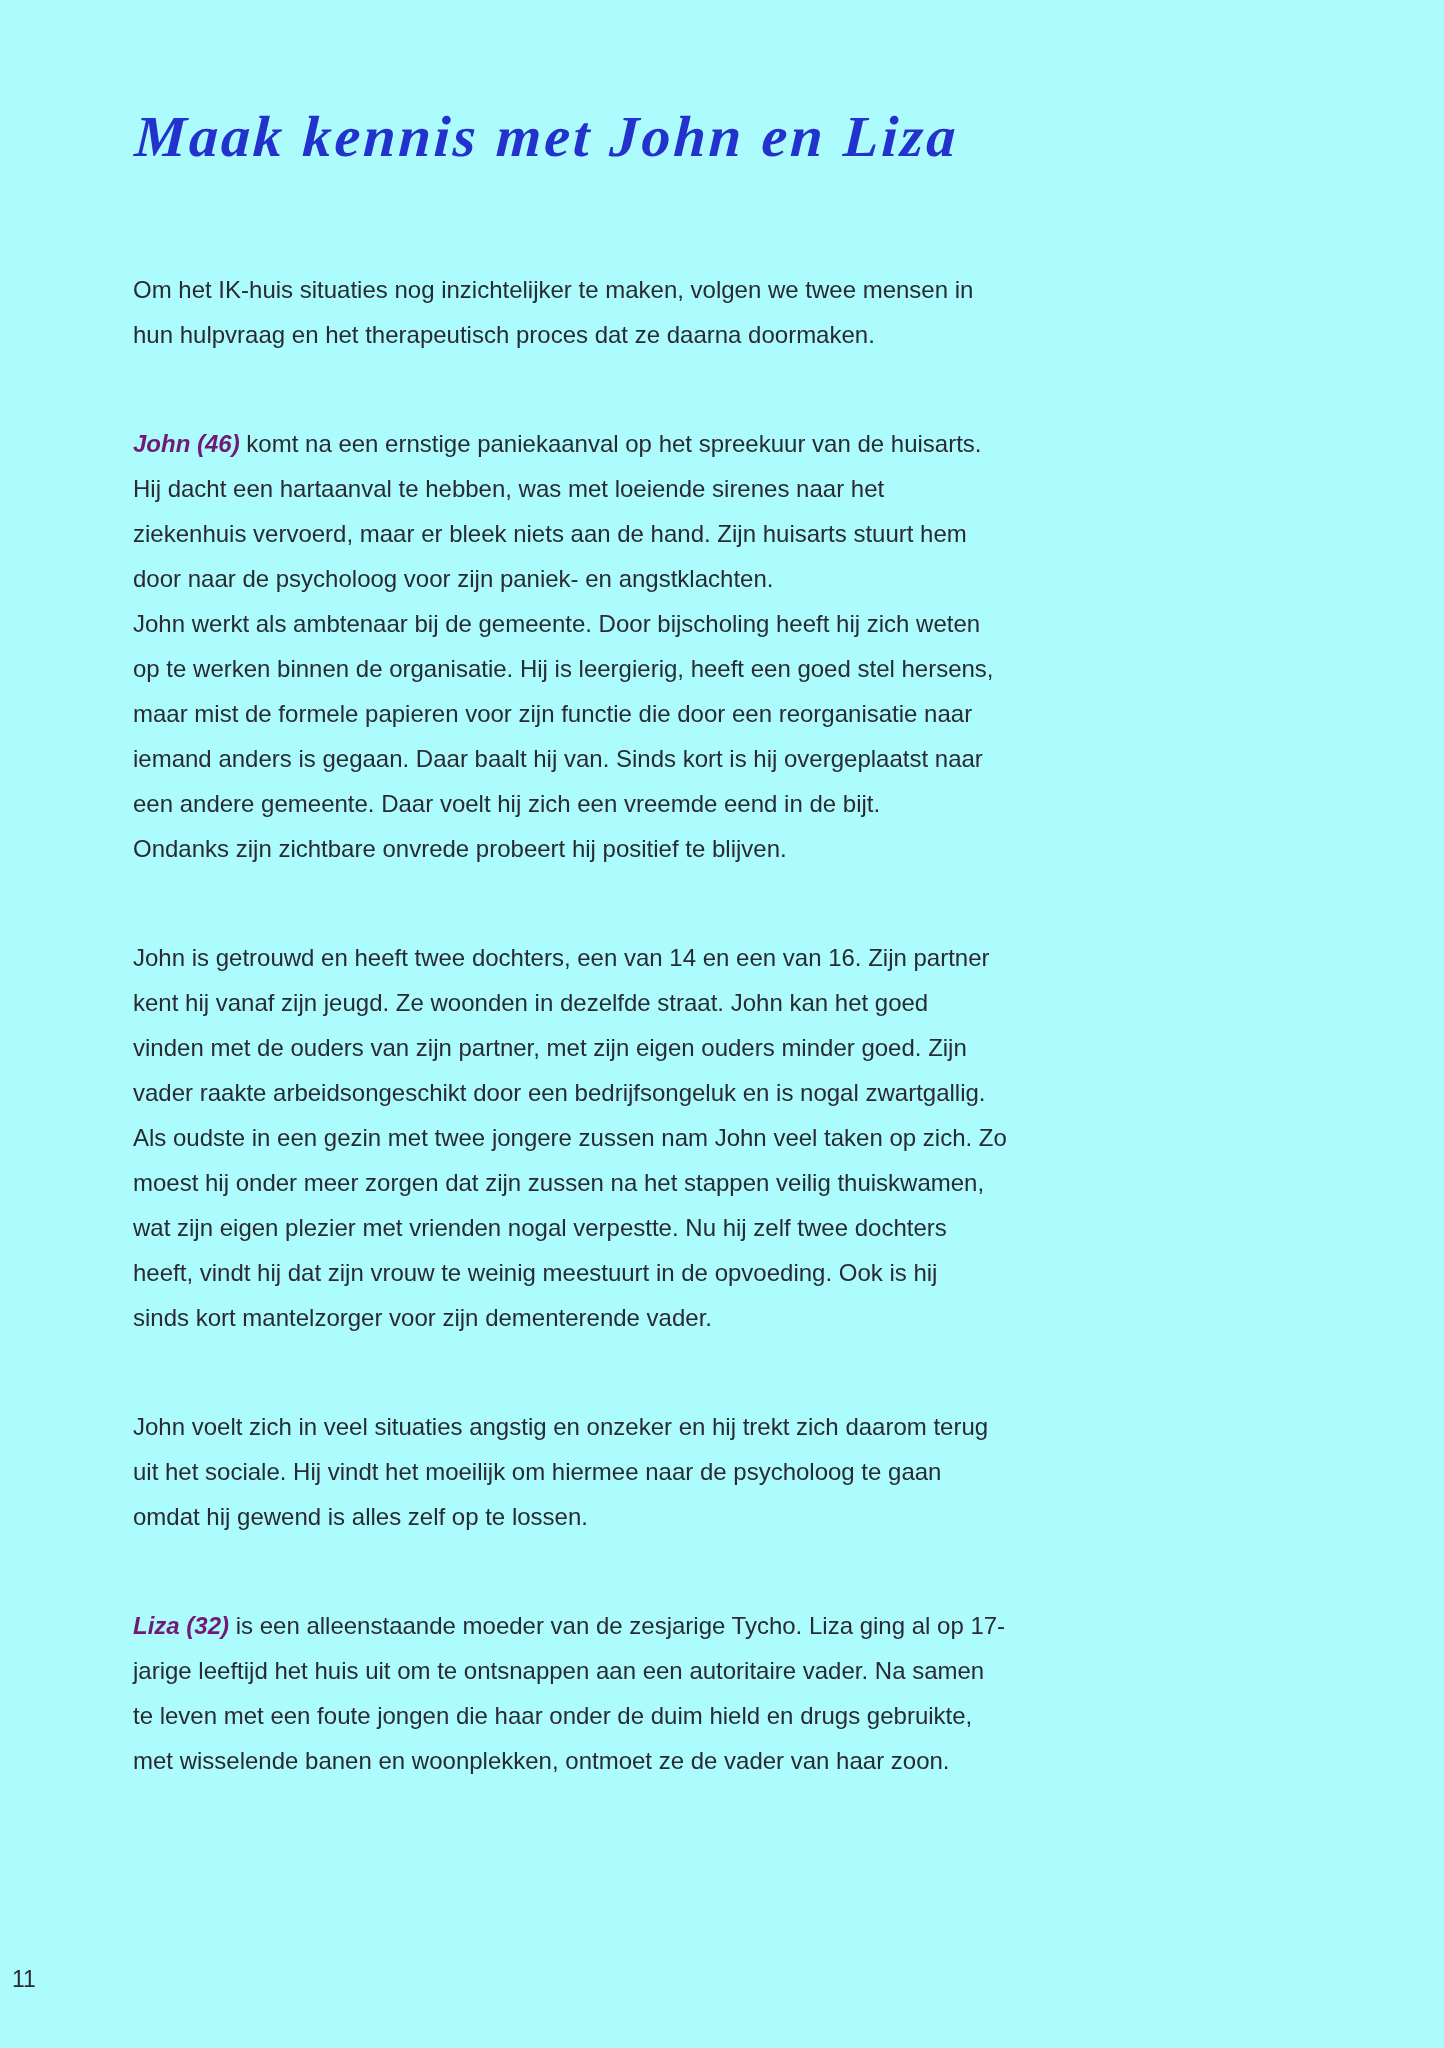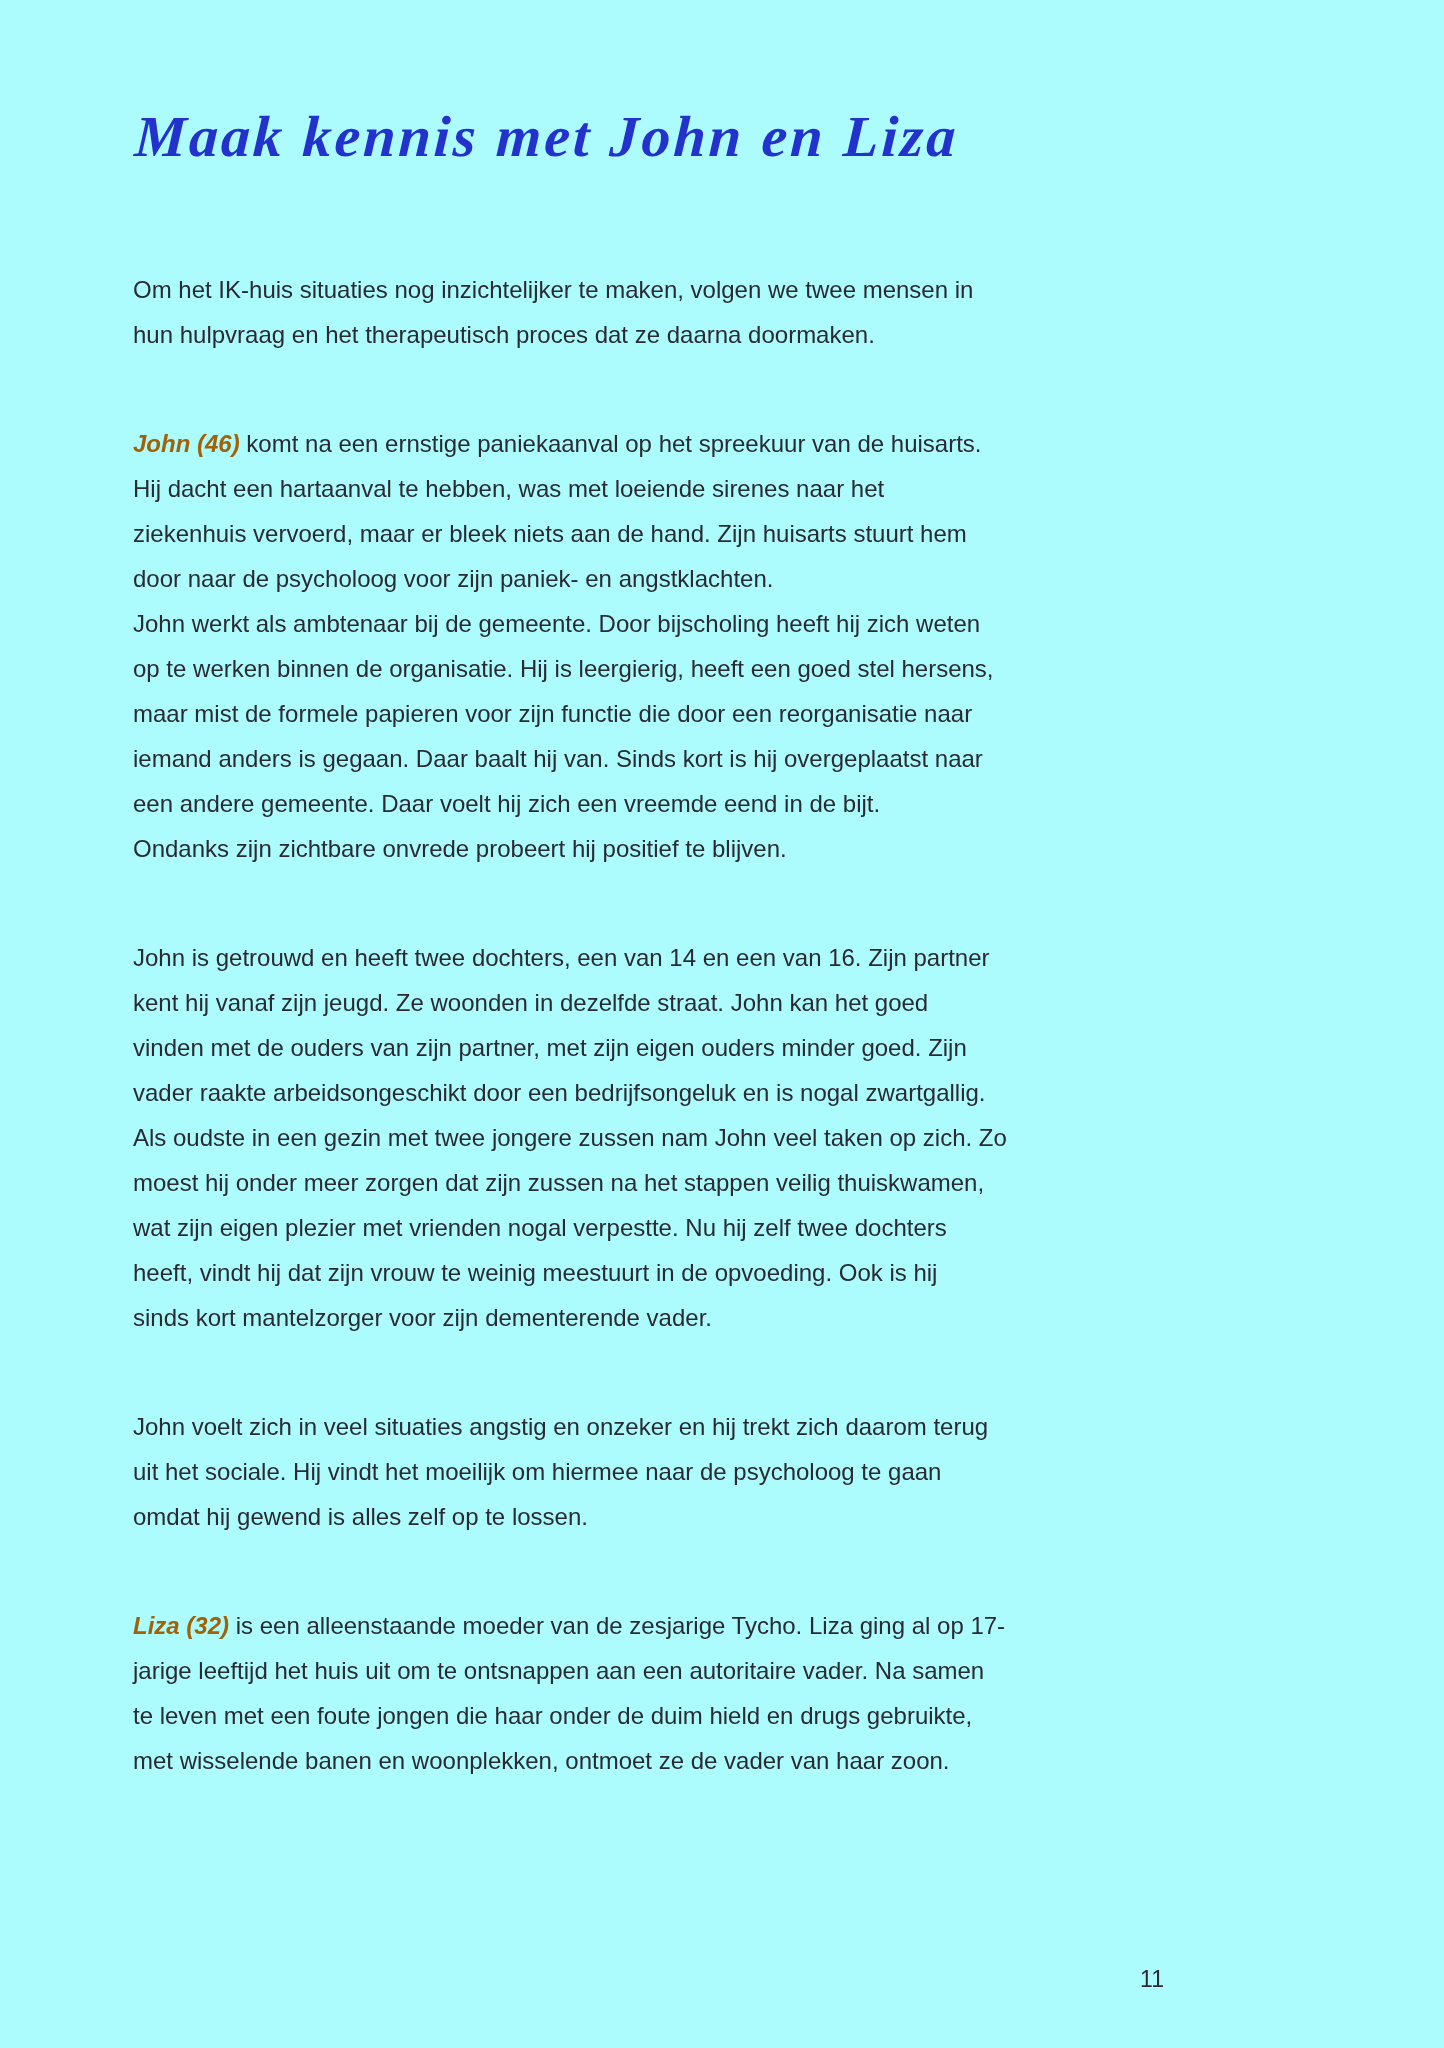"John (46)" .lead-name { color: #a16207 -> #701a75 }
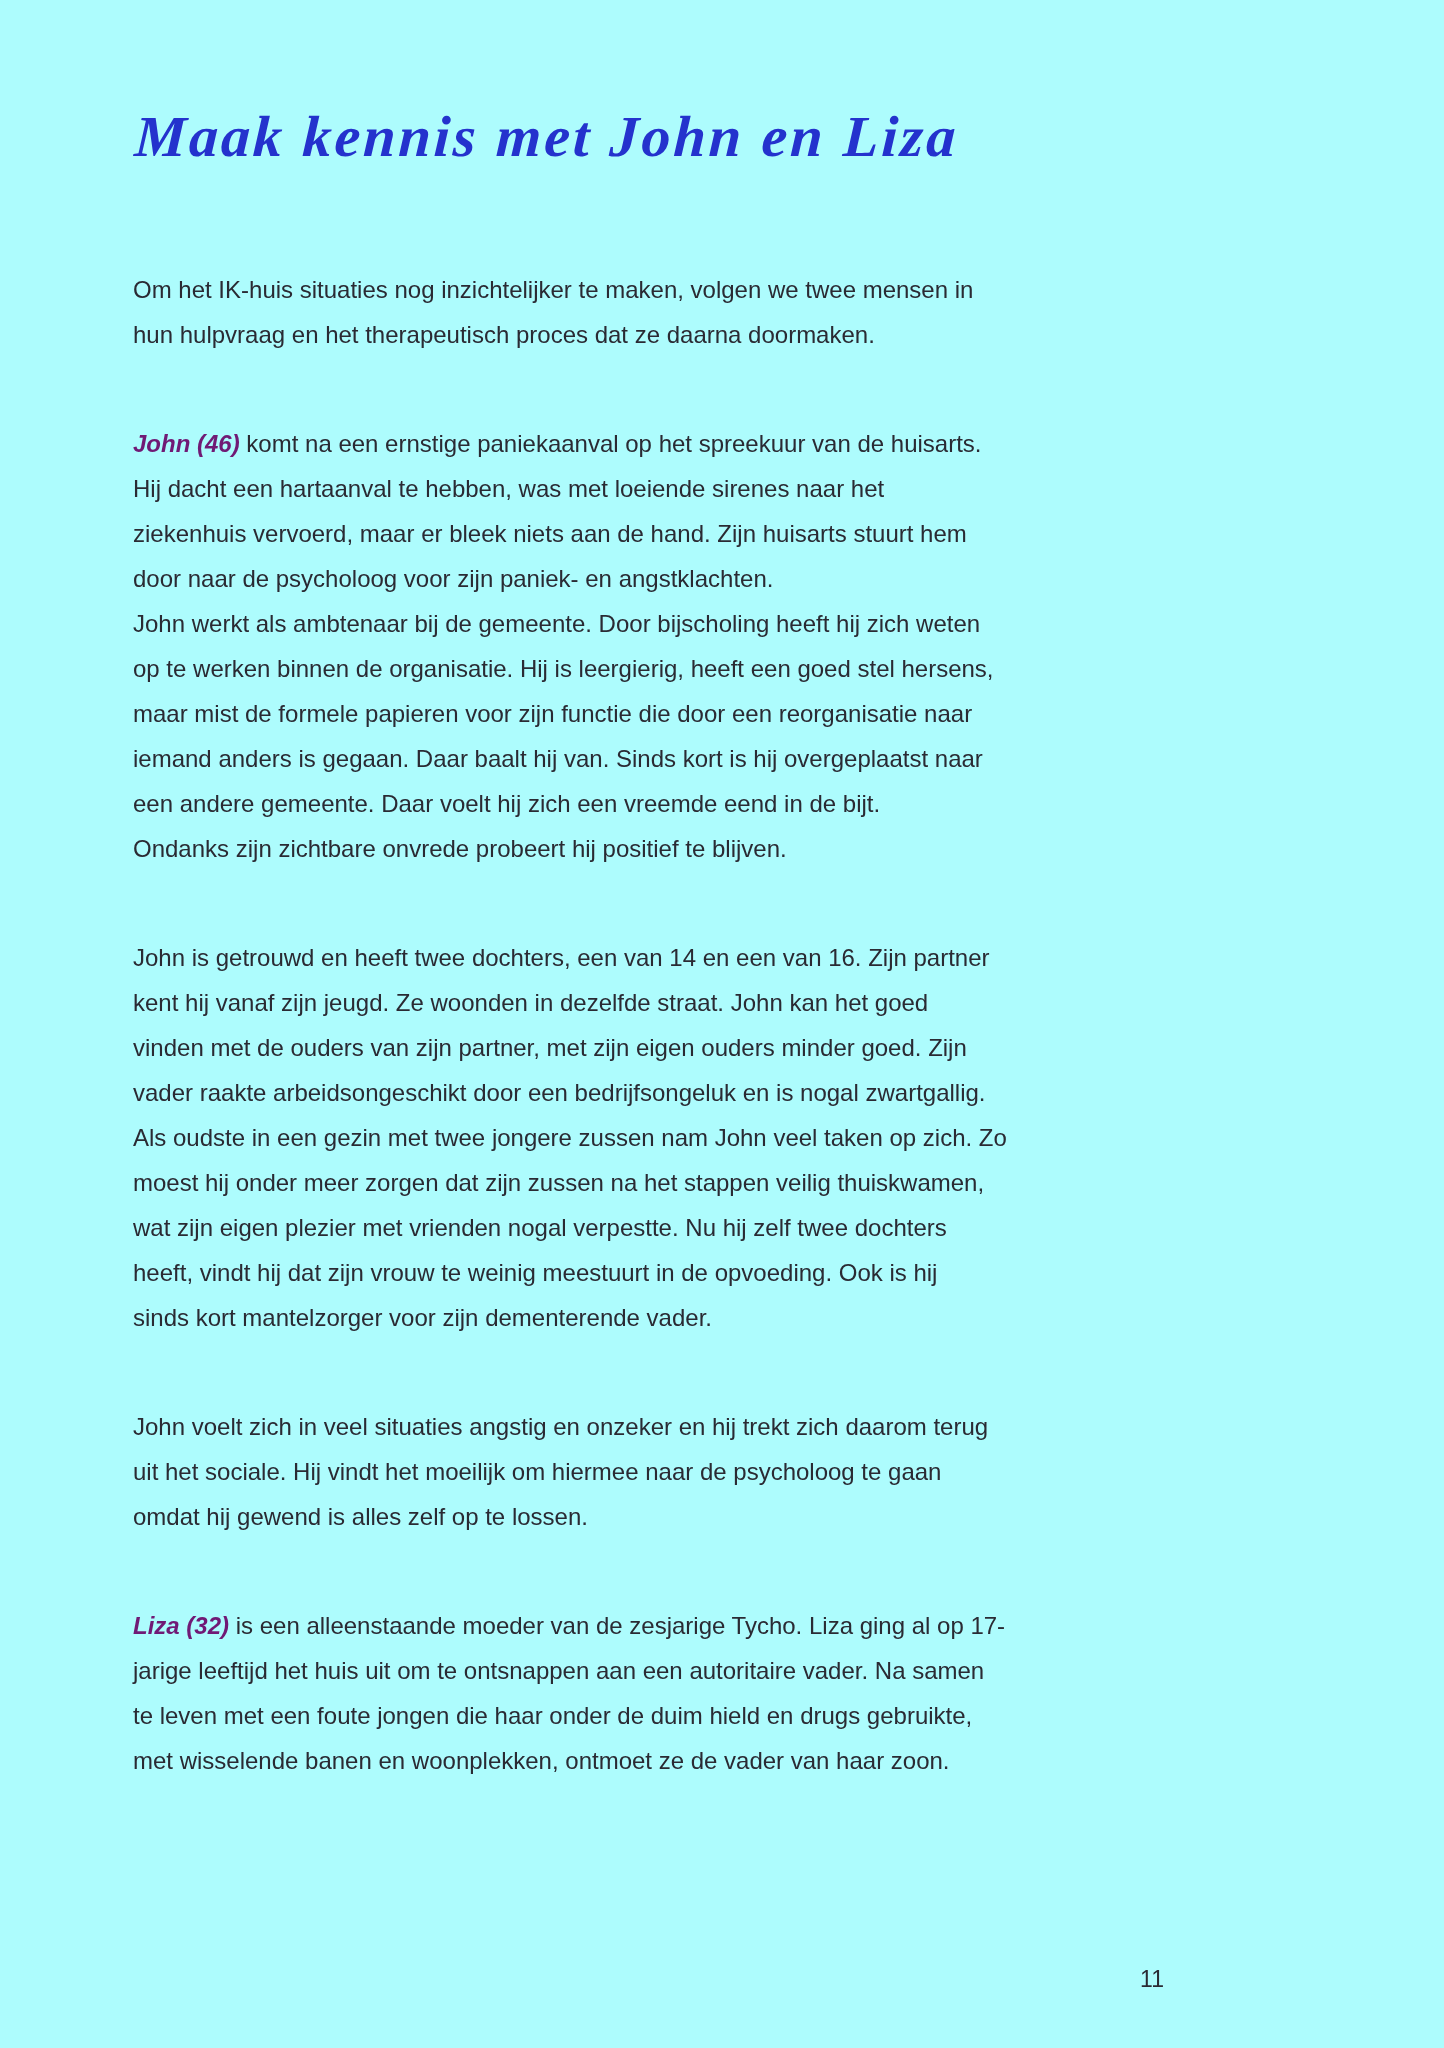"11" .page-number { left: 4px -> 12px; text-align: right -> left }
